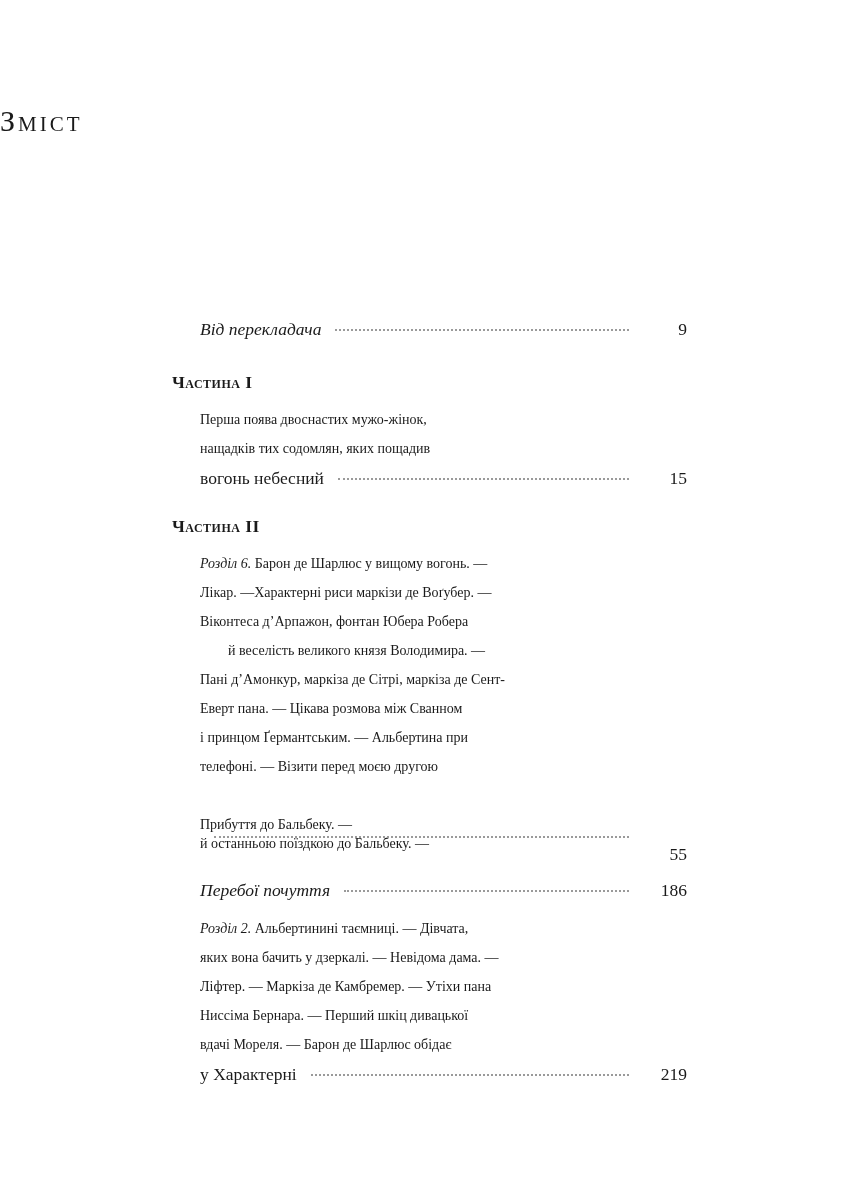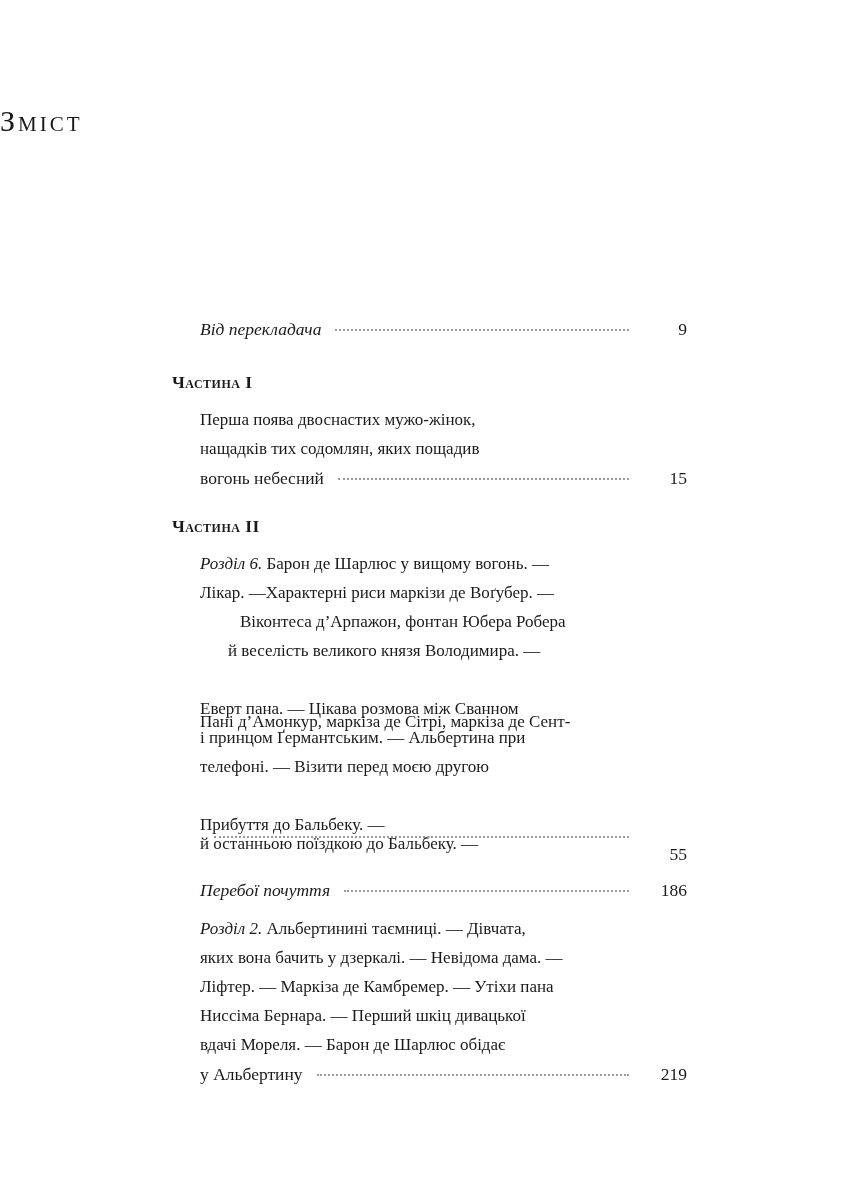"Перша поява двоснастих мужо-жінок," .line { font-size: 17px -> 14px }
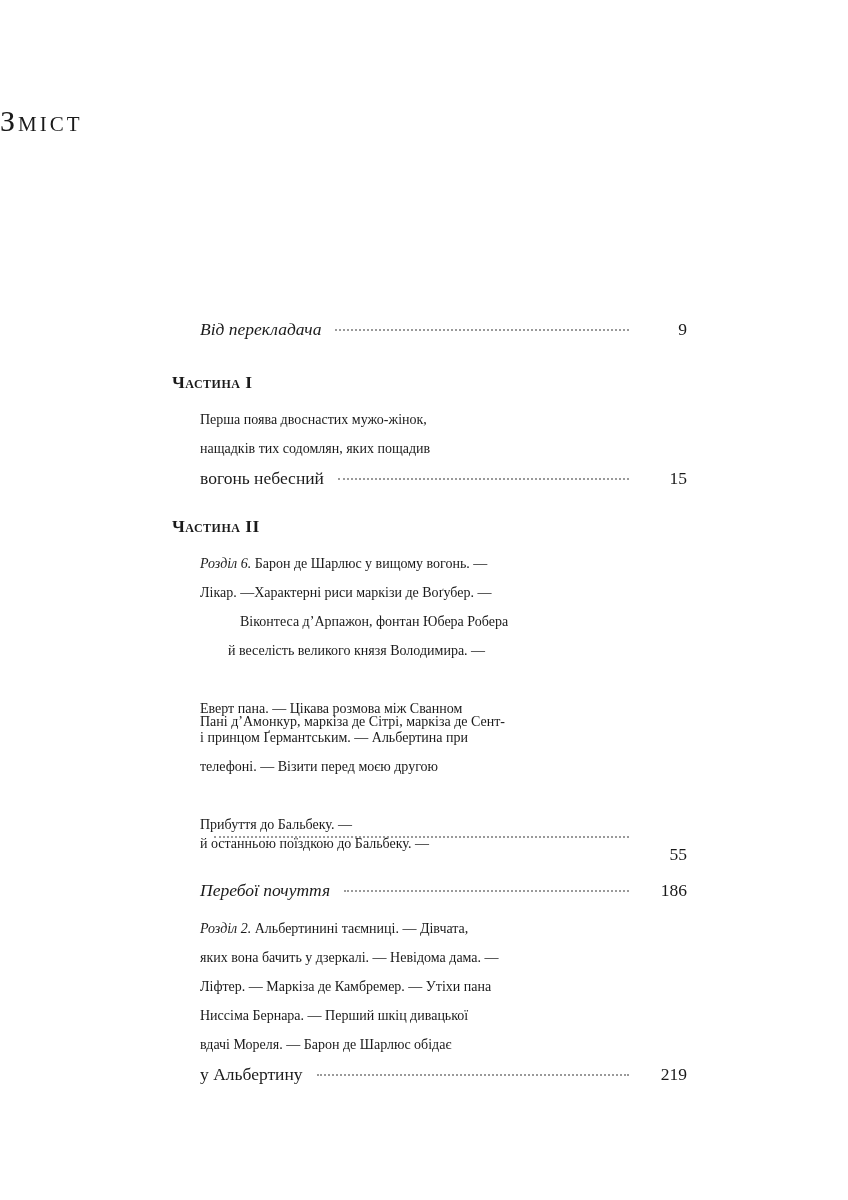"Віконтеса д’Арпажон, фонтан Юбера Робера" div.line { margin-left: 40px -> none }
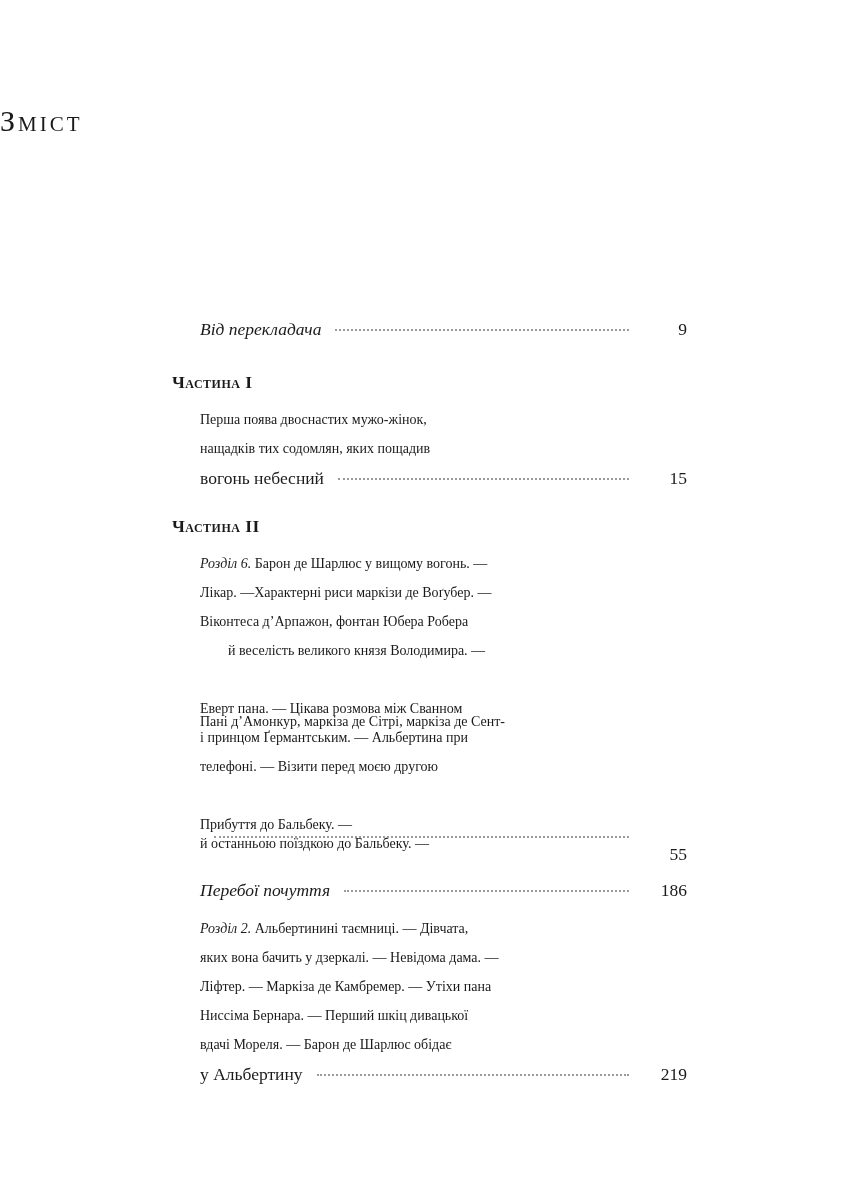"Пані д’Амонкур, маркіза де Сітрі," div.line { margin-top: 42px -> none }
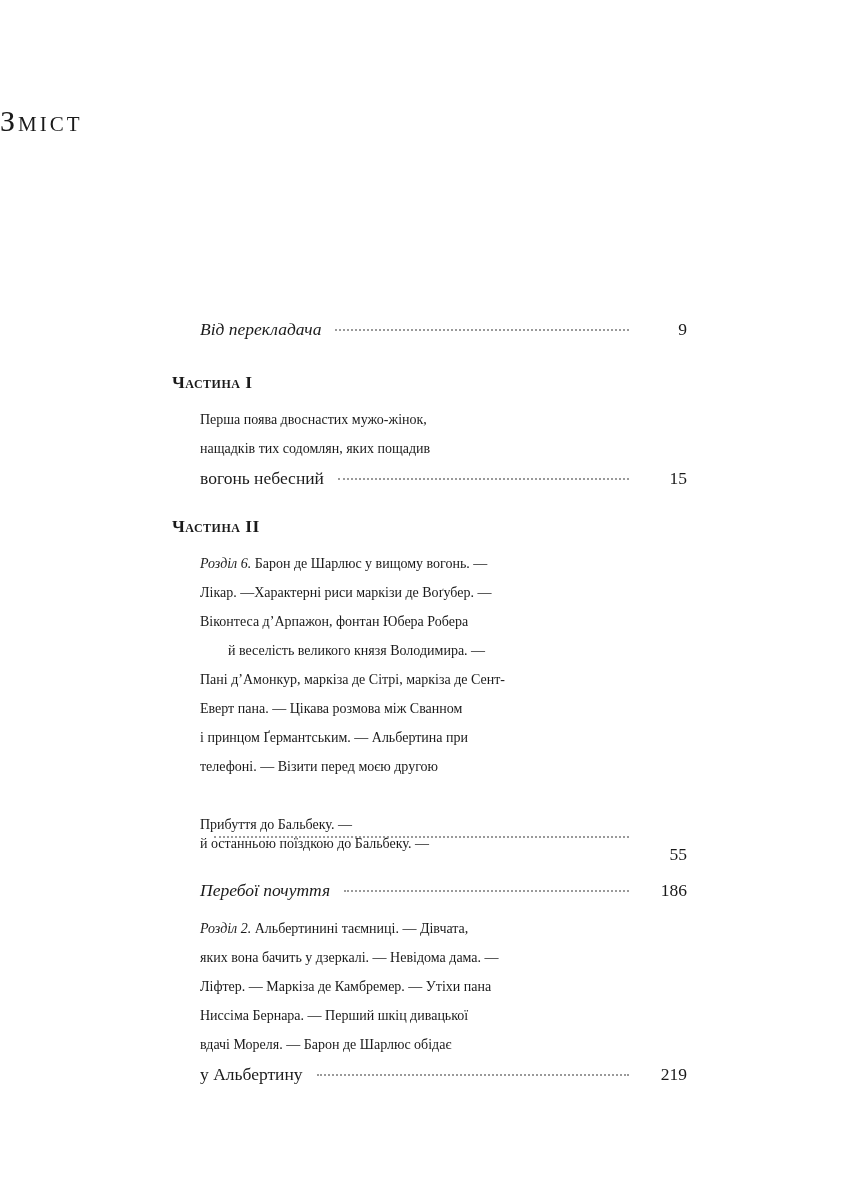"у Альбертину" span { text: Альбертину -> Характерні }
